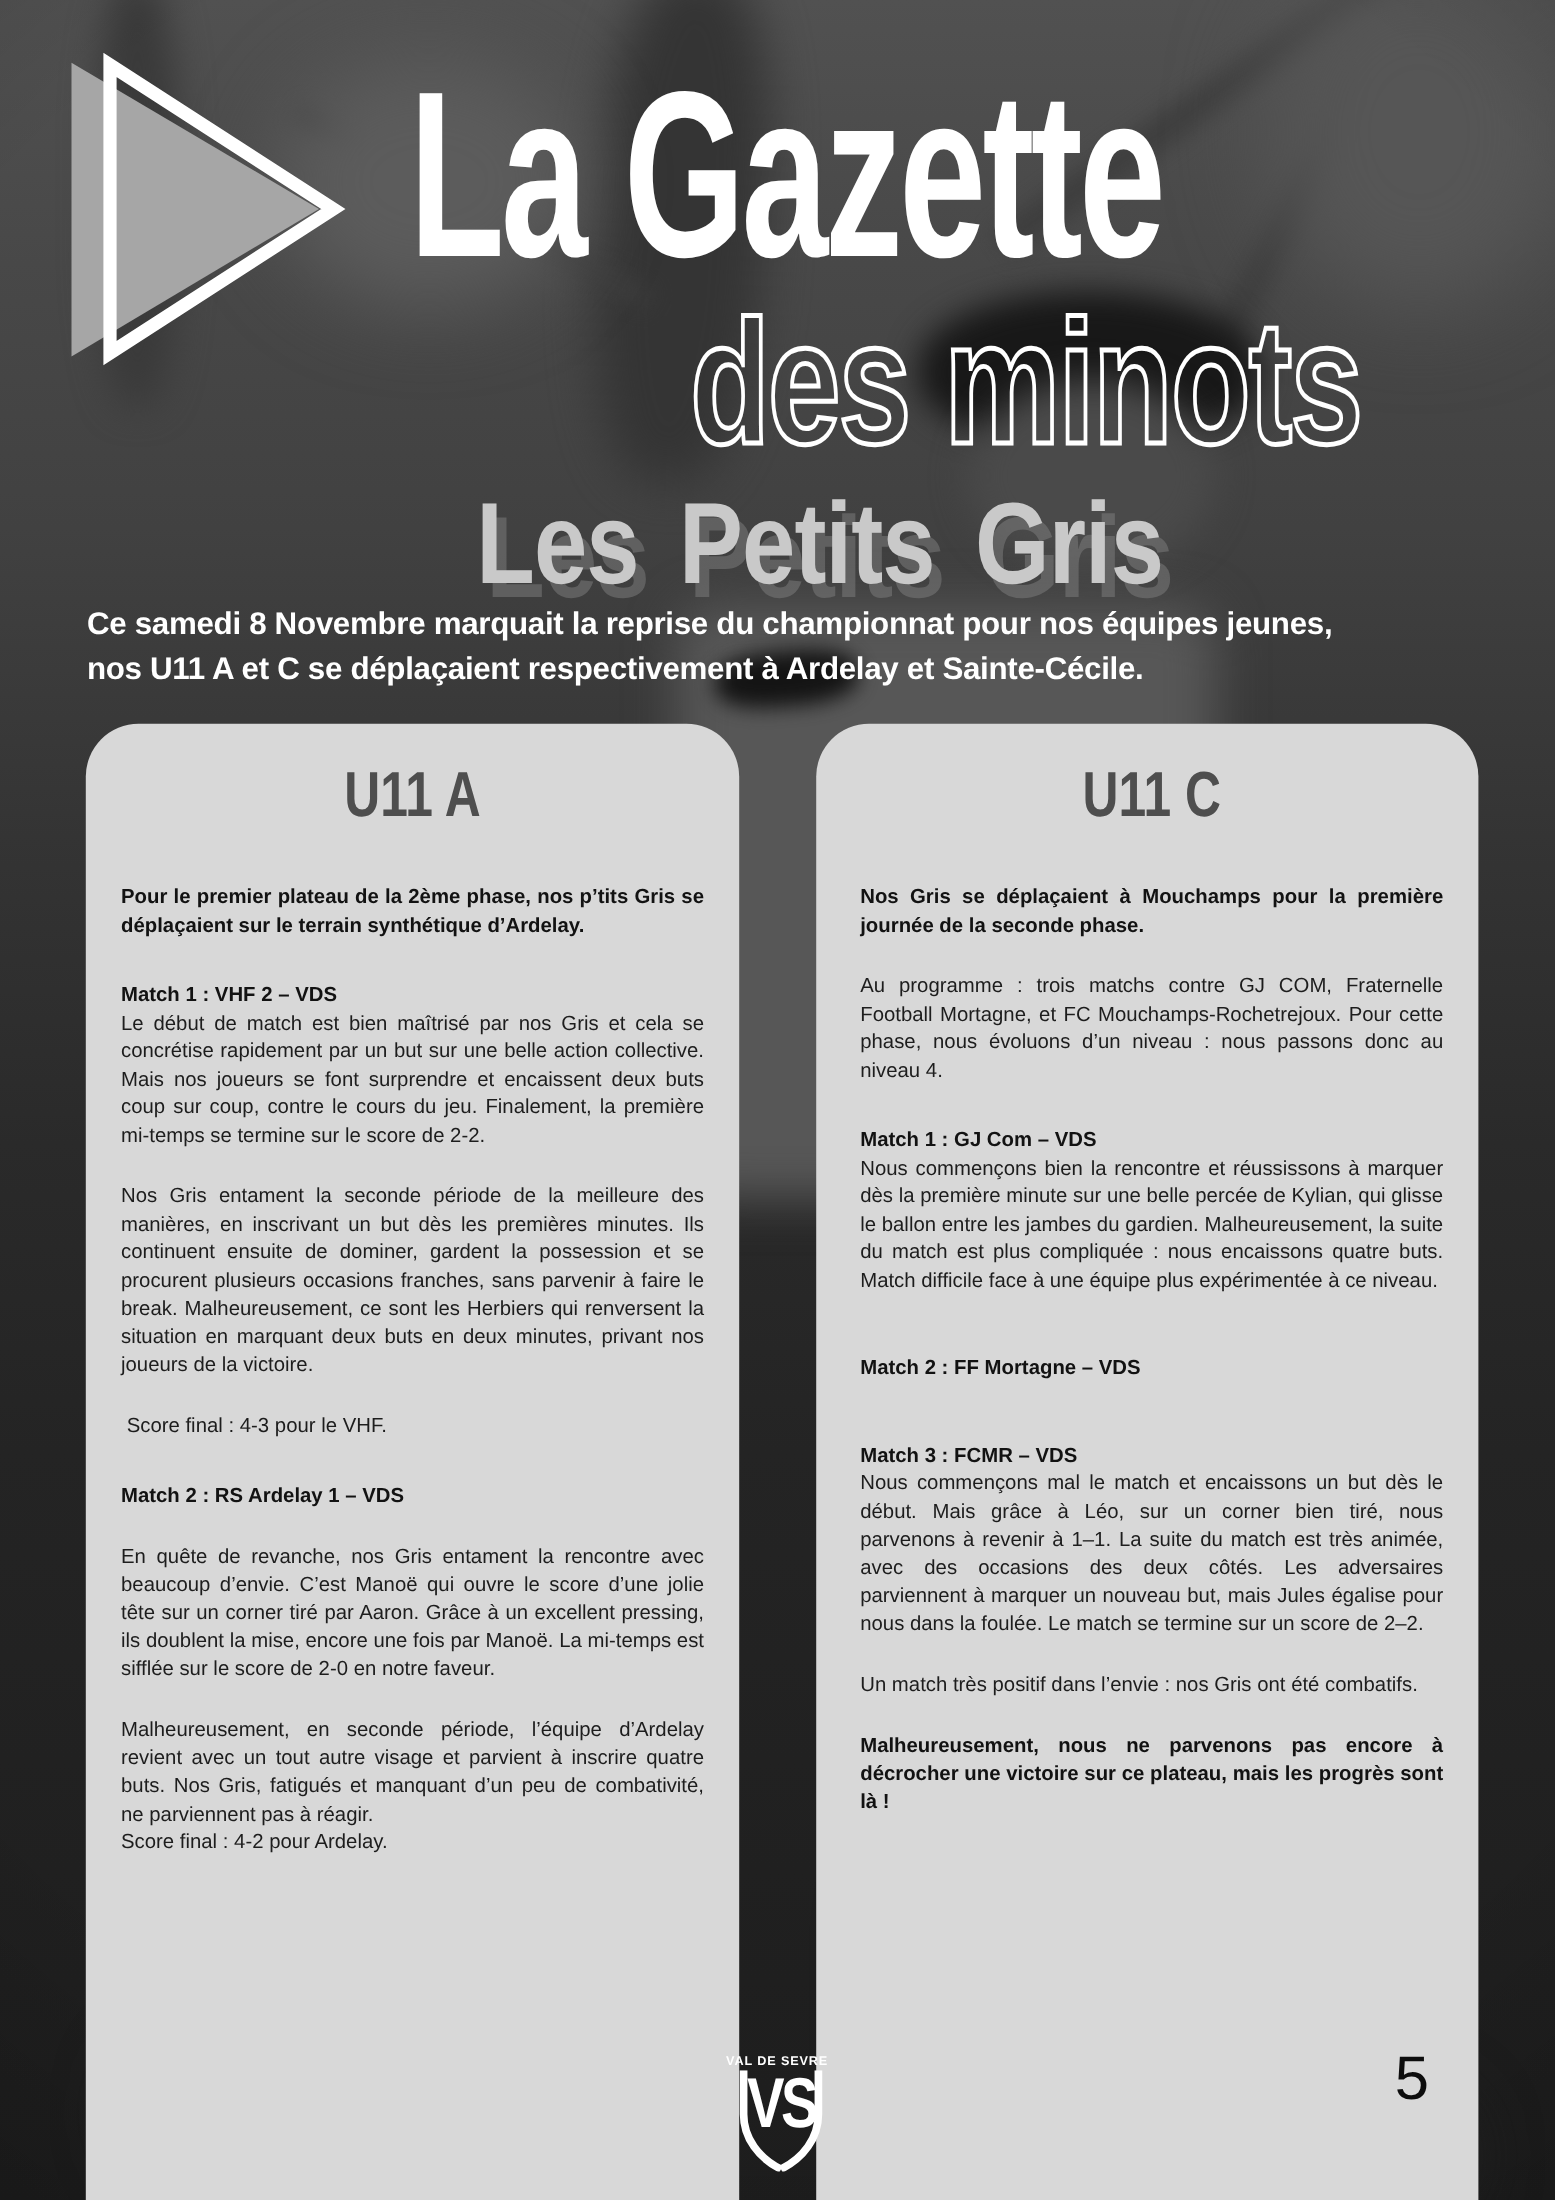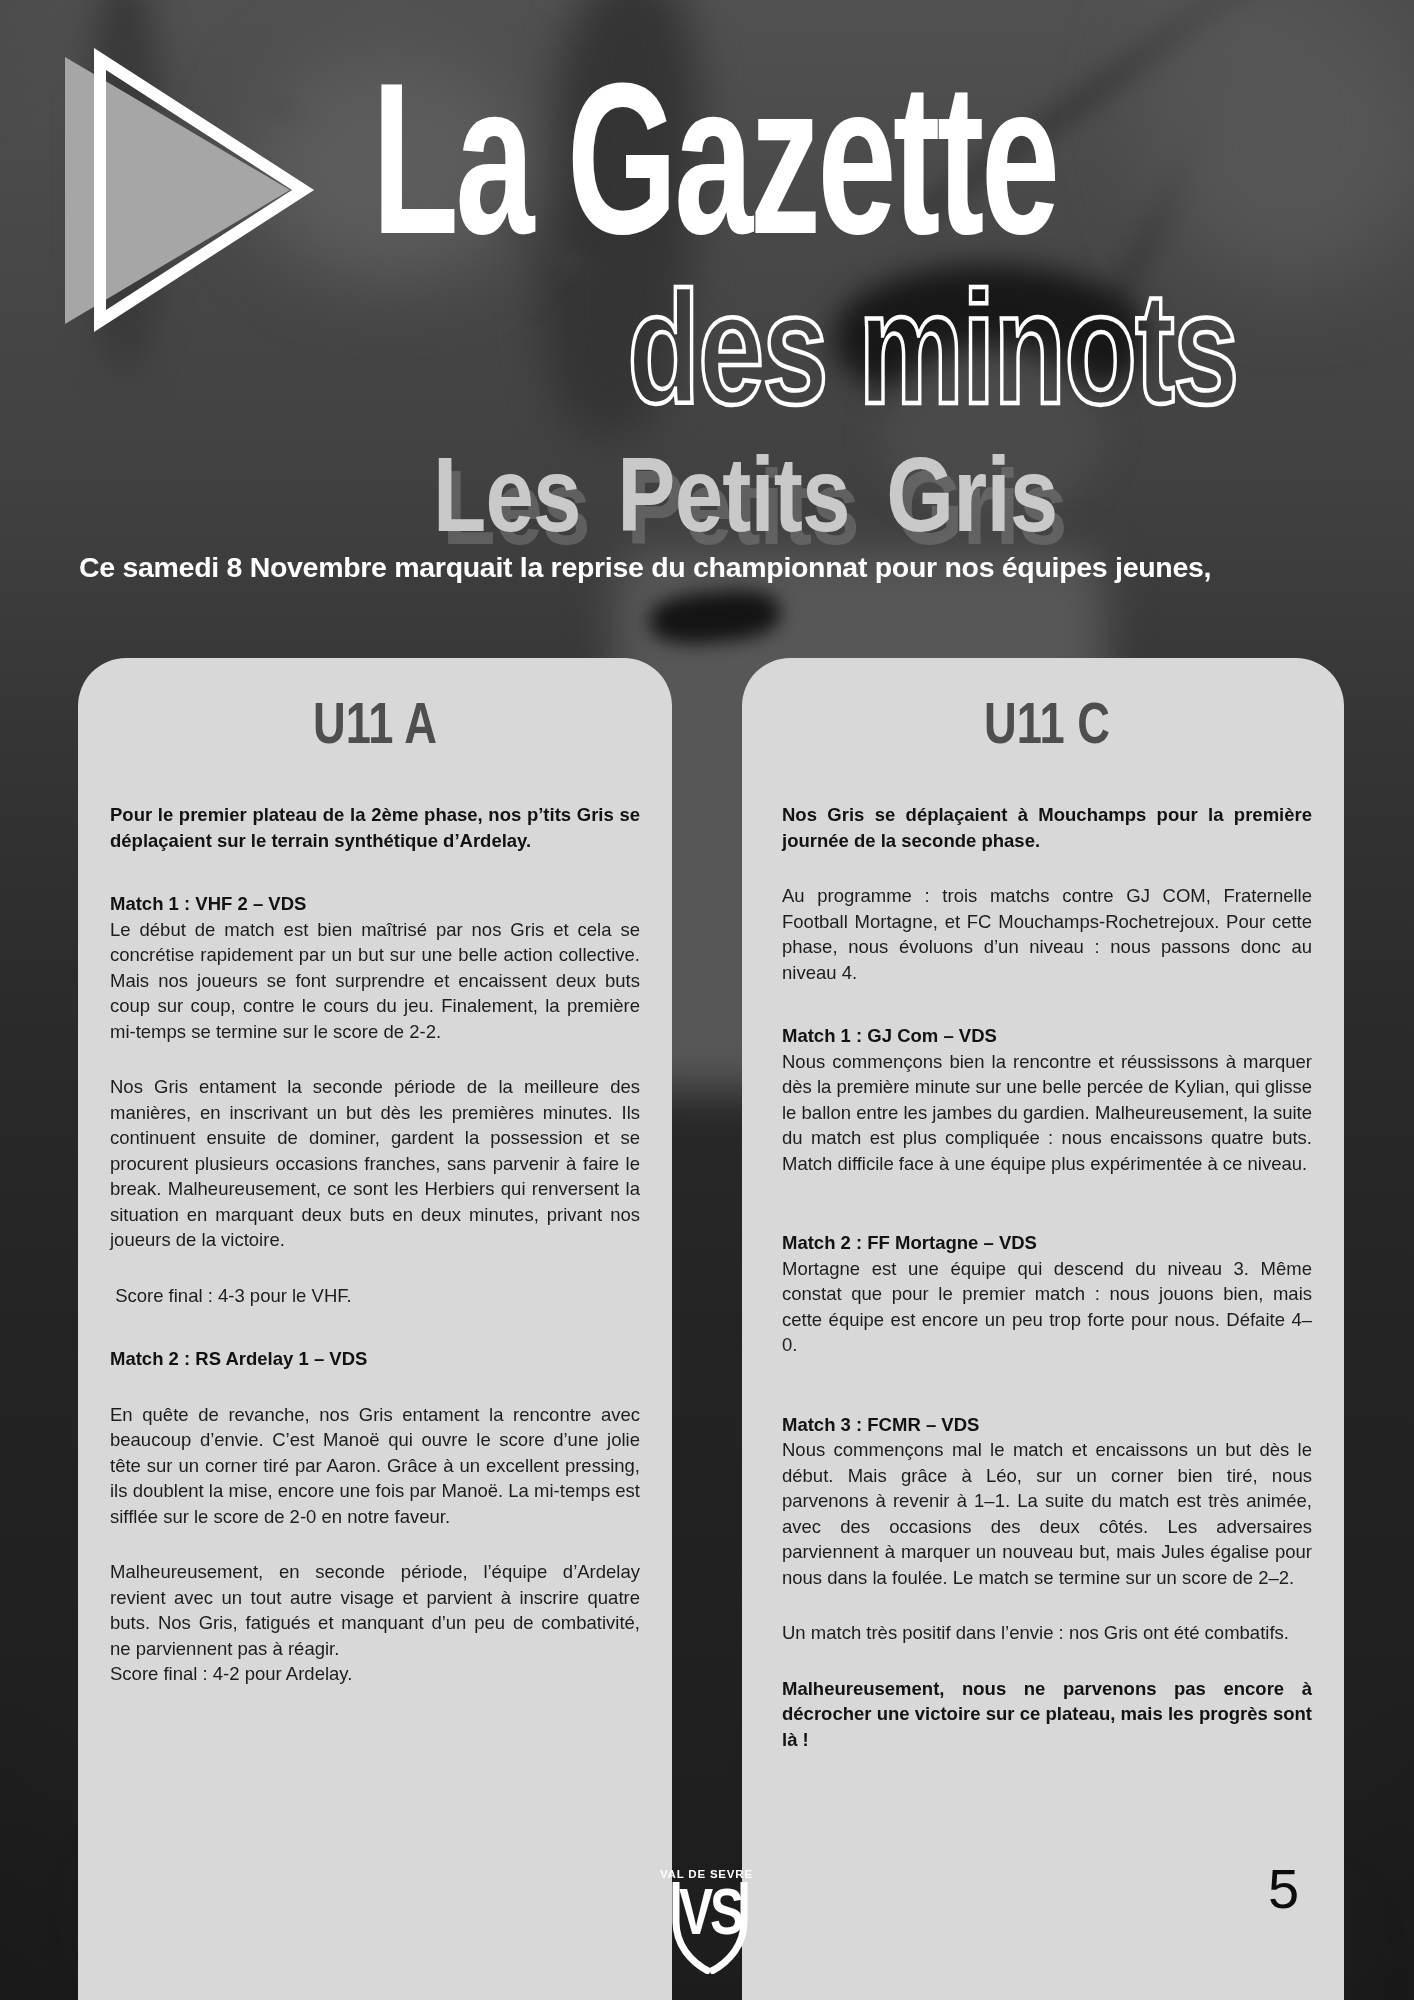"nos U11 A et C" div { html: none -> <div>nos U11 A et C se déplaçaient respectivement à Ardelay et Sainte-Cécile.</div> }
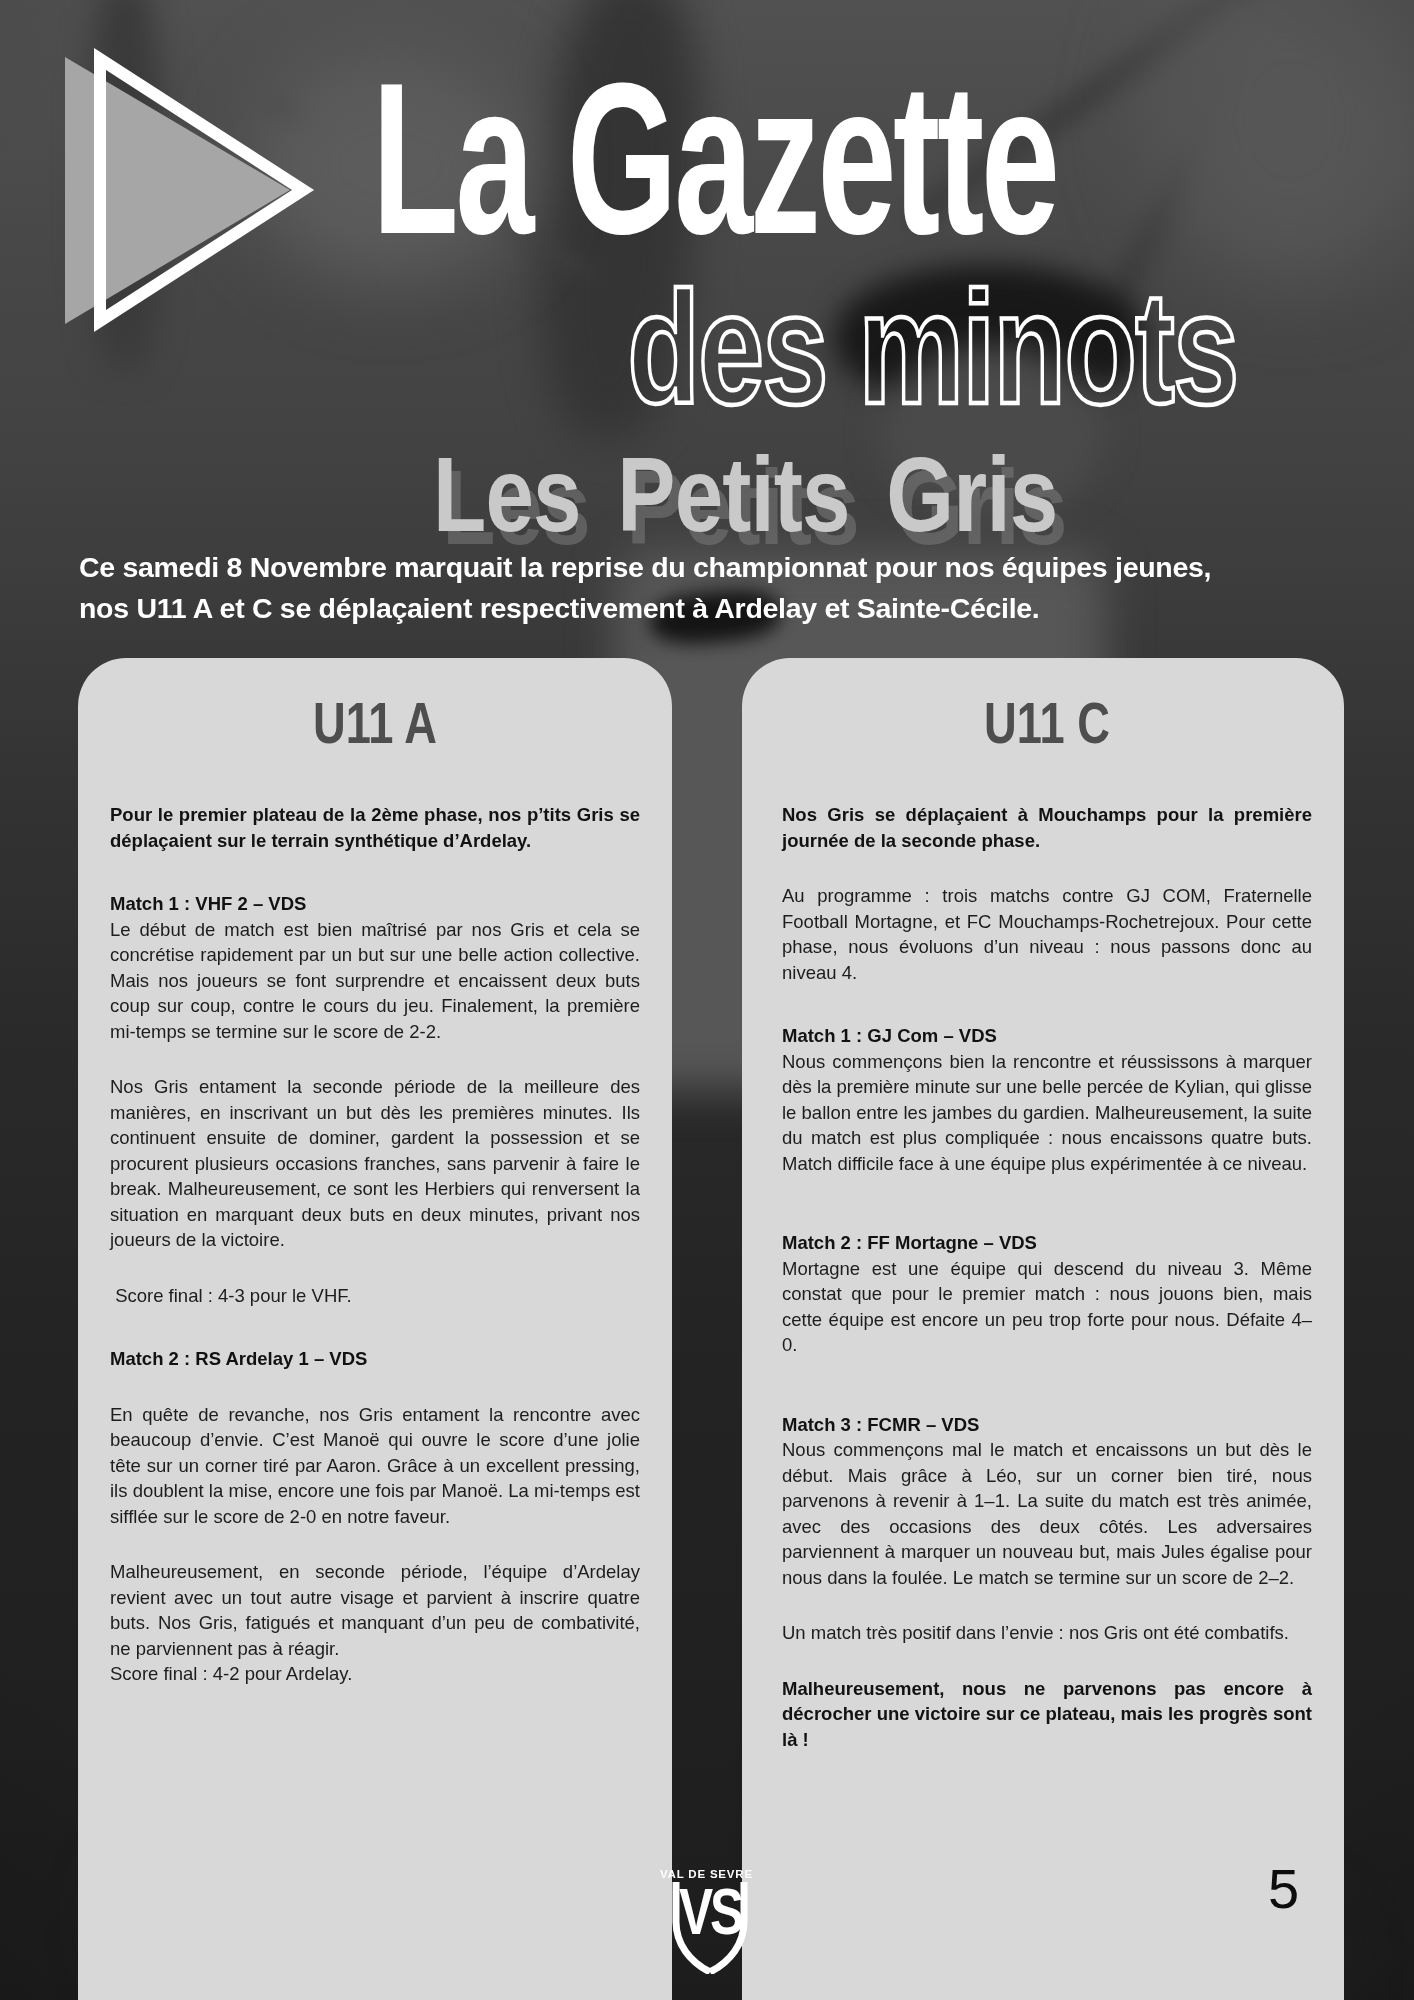"Mortagne est une équipe qui" p.tight { html: <p>Mortagne est une équipe qui descend du niveau 3. Même constat que pour le premier match : nous jouons bien, mais cette équipe est encore un peu trop forte pour nous. Défaite 4–0.</p> -> none }
